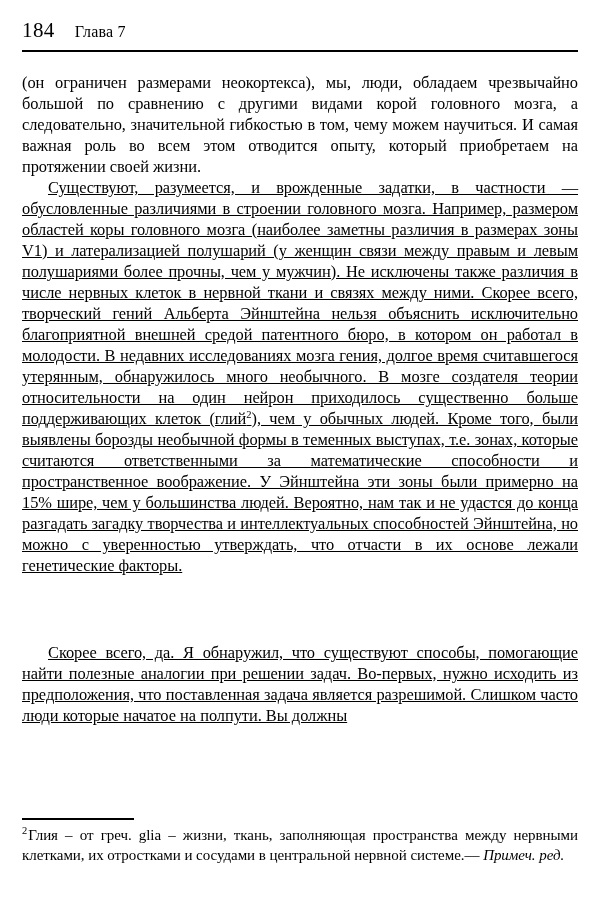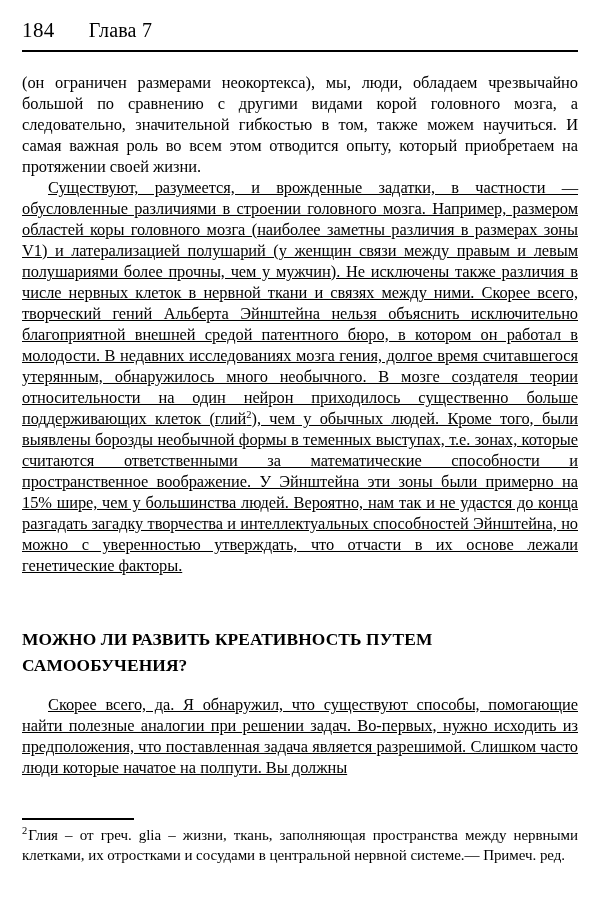"184" .runhead { gap: 28px -> none }
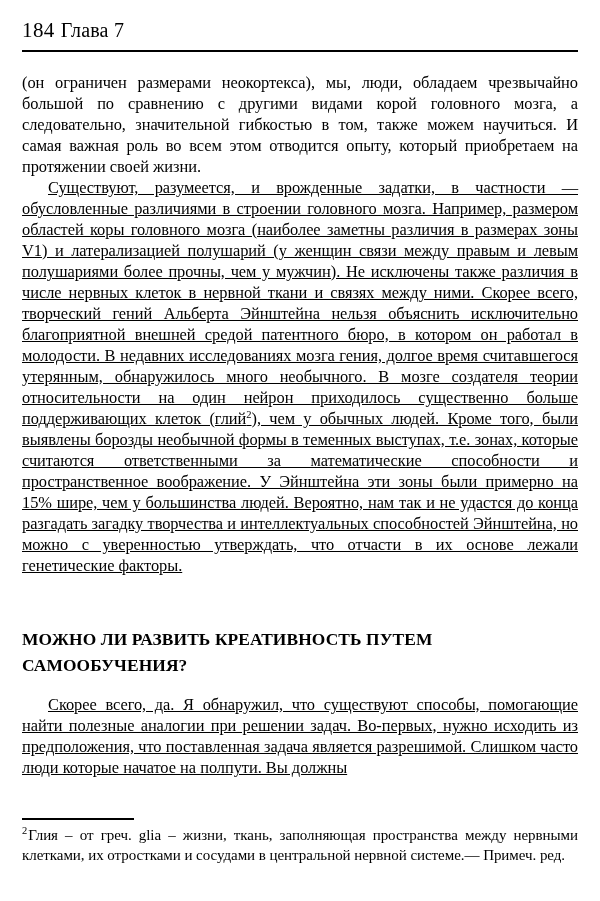"Глава 7" .runhead-chapter { font-size: 20px -> 16px; margin-left: 6px -> 20px }
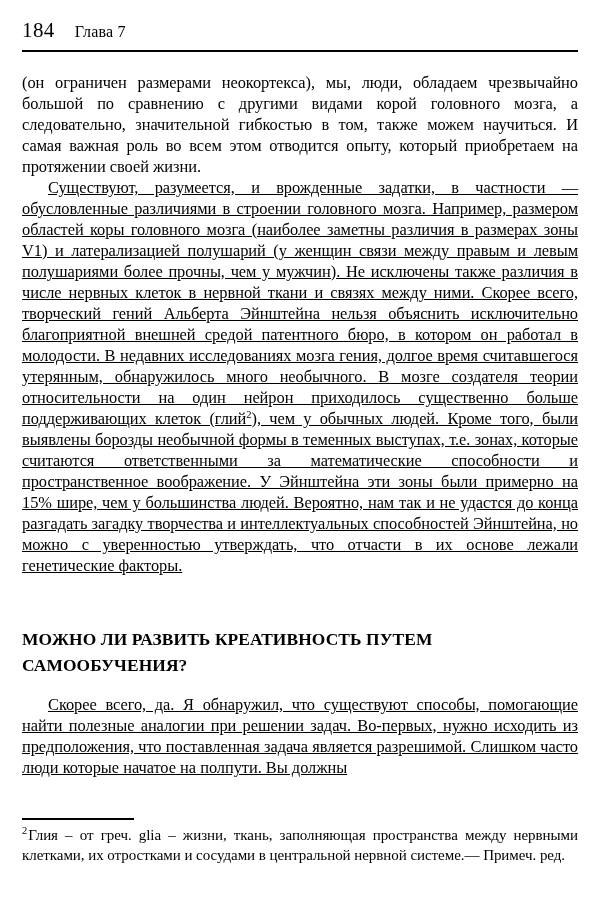"(он ограничен размерами неокортекса)," p.para { text: также -> чему }
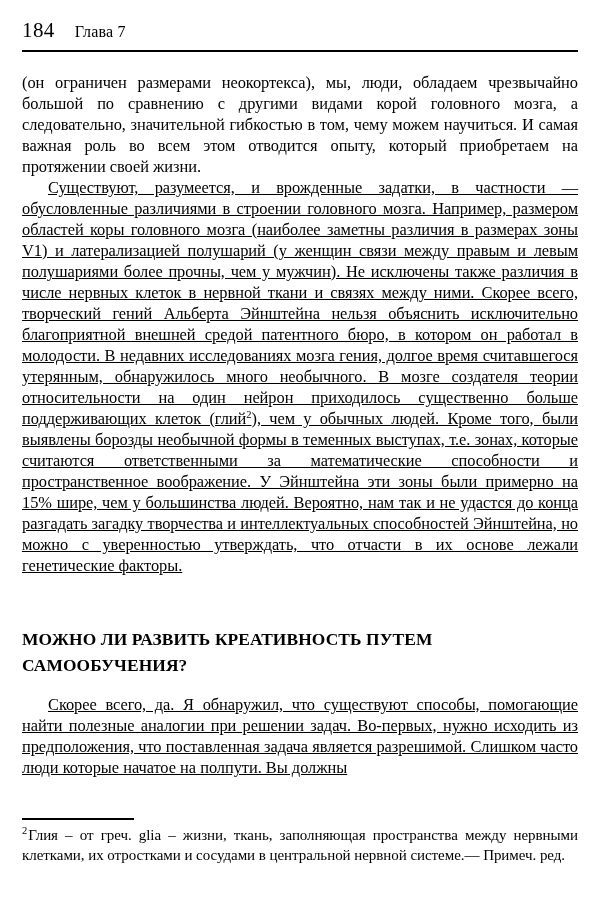"МОЖНО ЛИ РАЗВИТЬ КРЕАТИВНОСТЬ ПУТЕМ" h2.section-heading { html: <h2> <span>МОЖНО ЛИ РАЗВИТЬ КРЕАТИВНОСТЬ ПУТЕМ</span><br> <span>САМООБУЧЕНИЯ?</span> </h2> -> none }
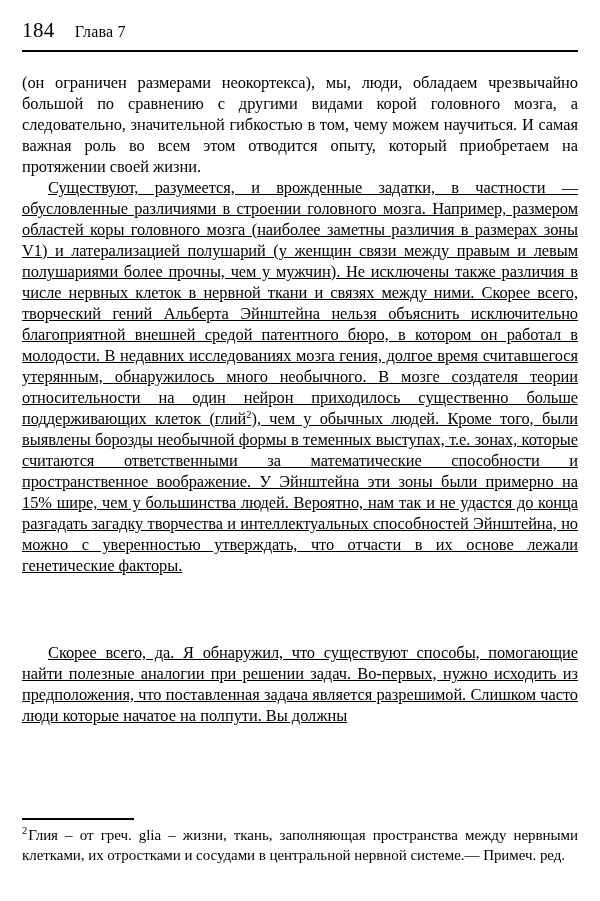"Примеч. ред." .footnote-src { font-style: none -> italic }
